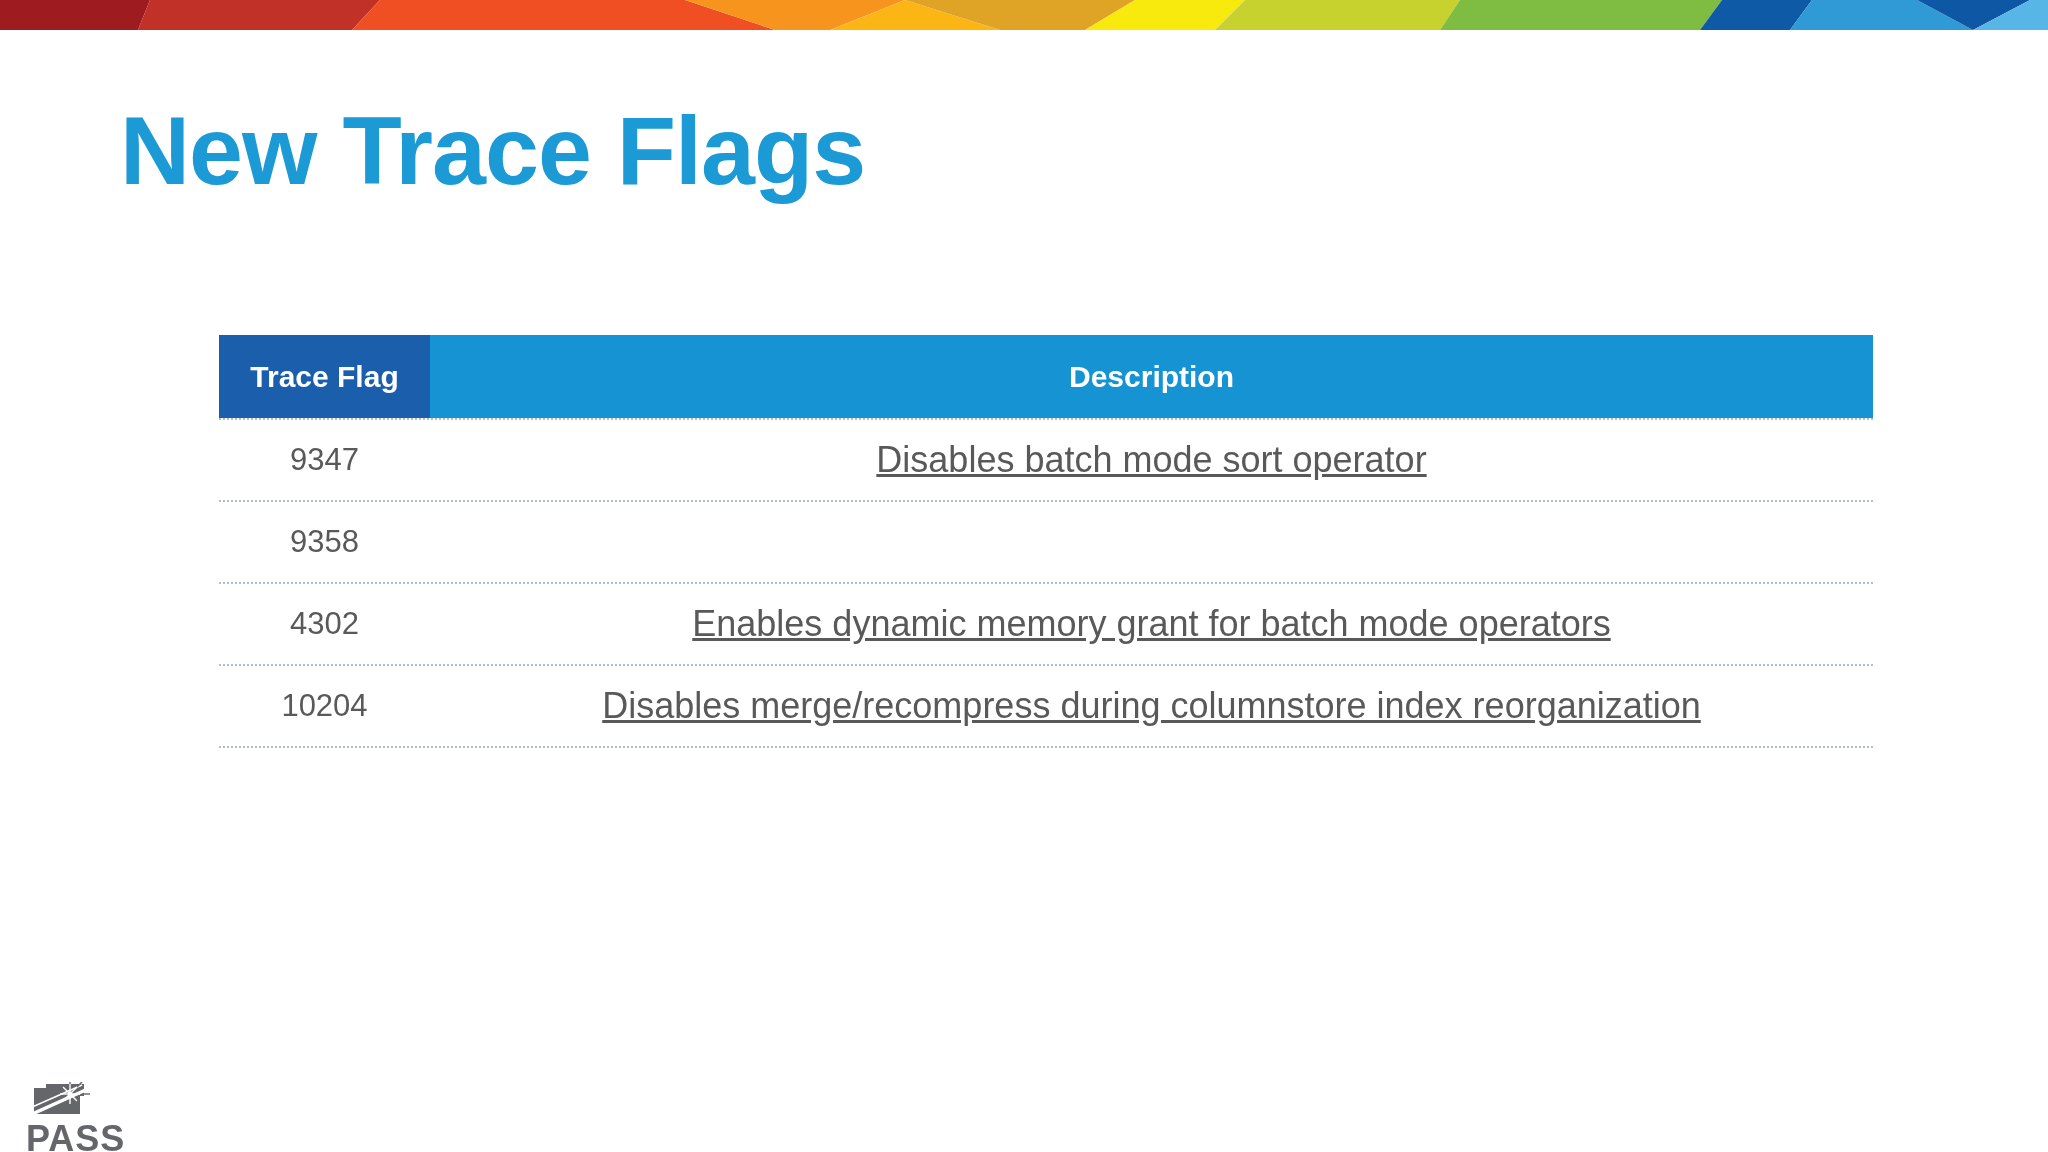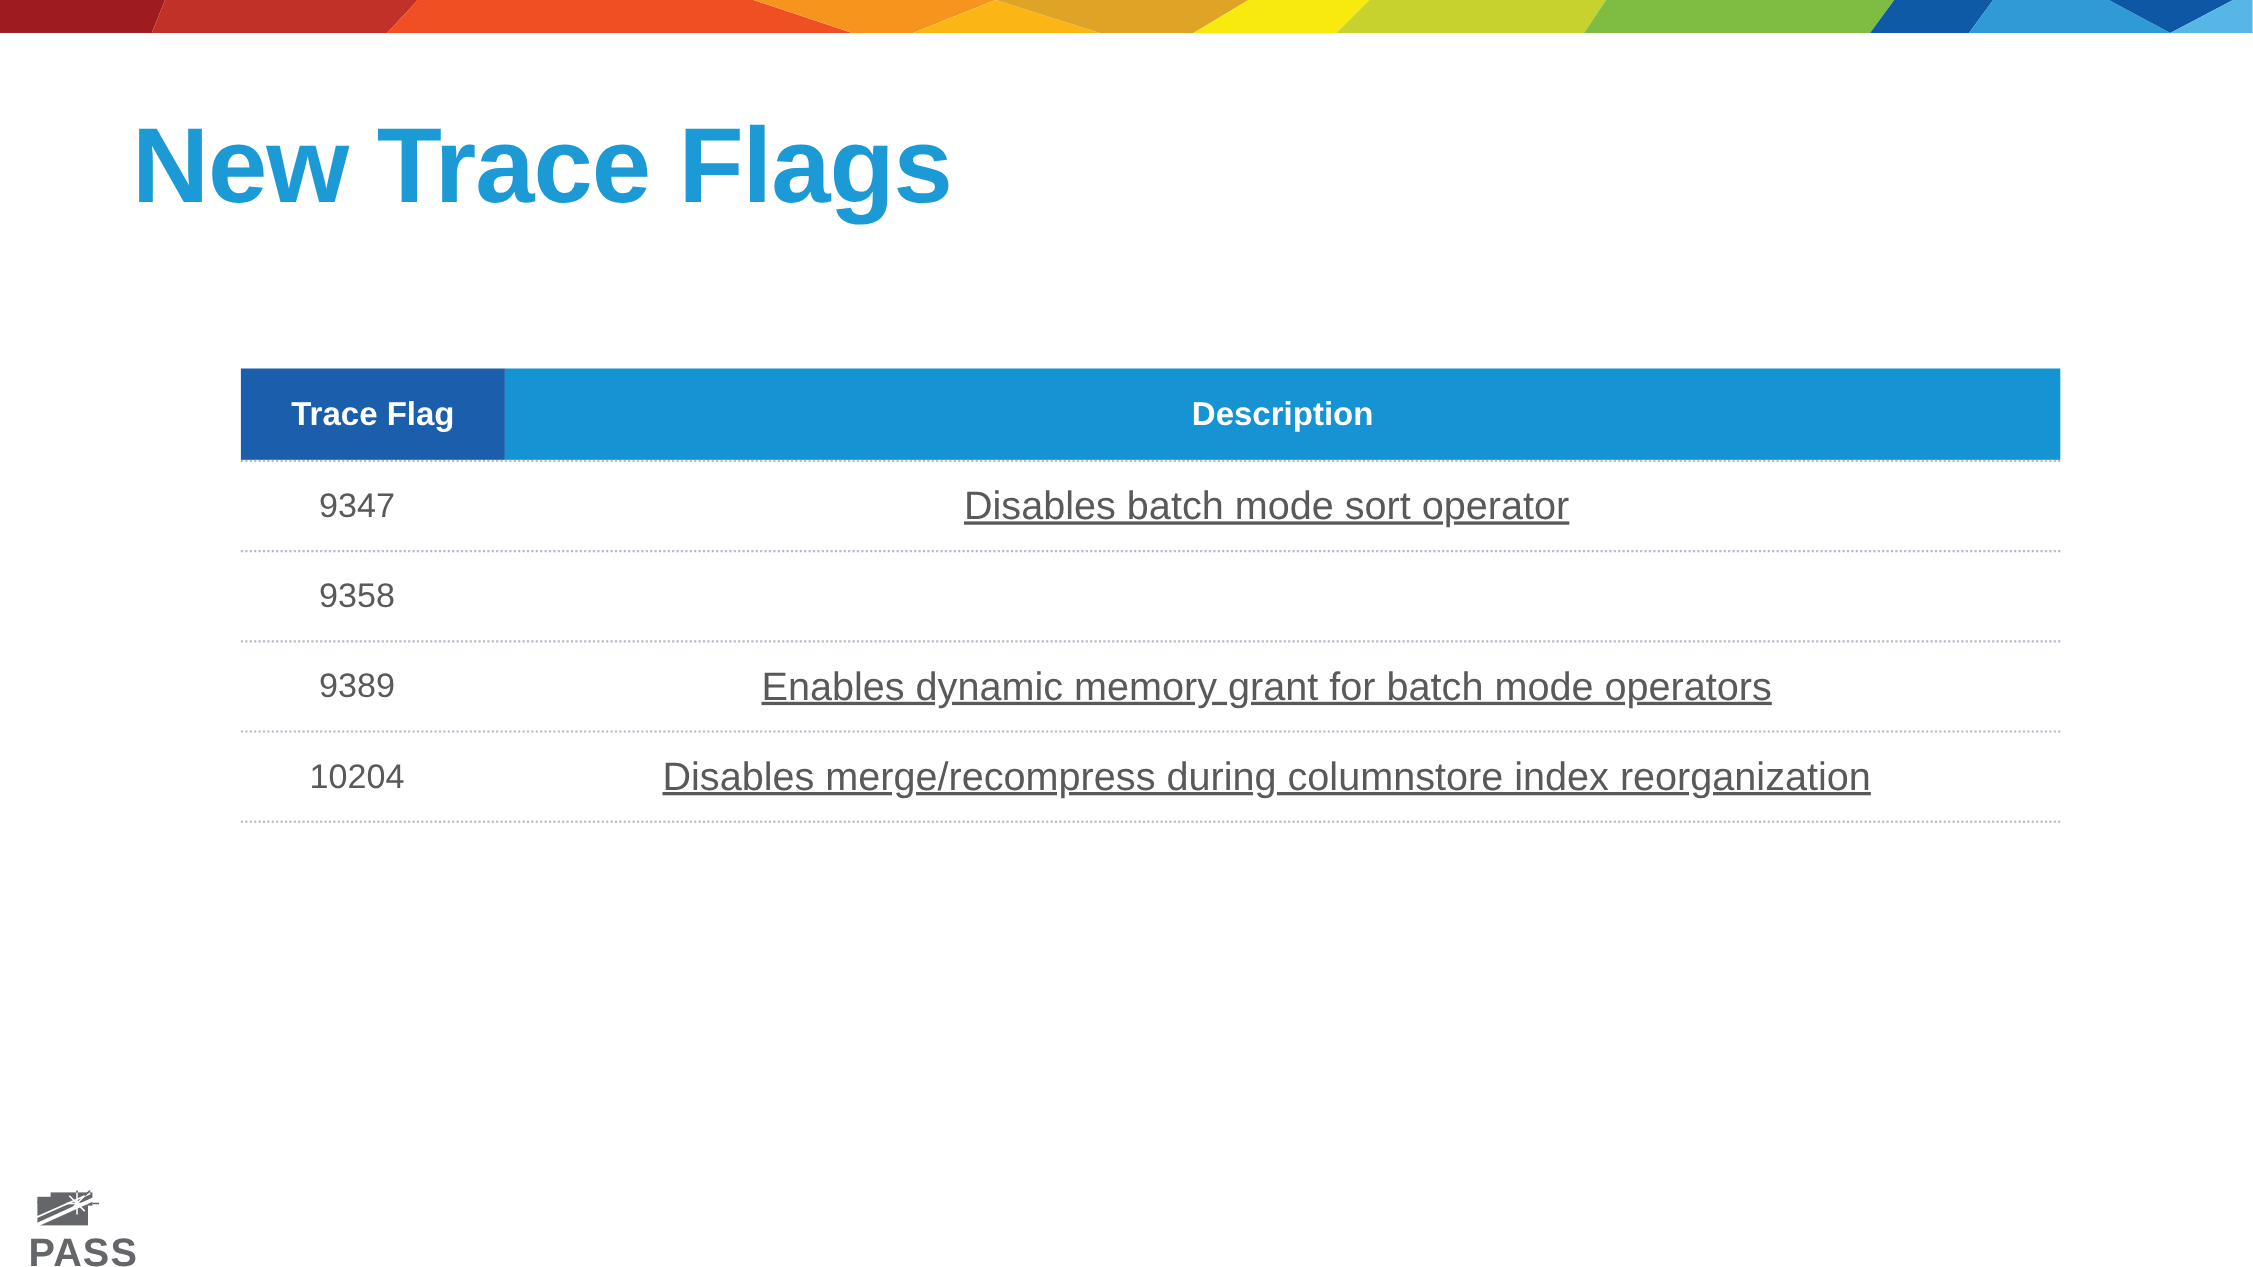"Trace Flag" .th-flag { width: 240px -> 211px }
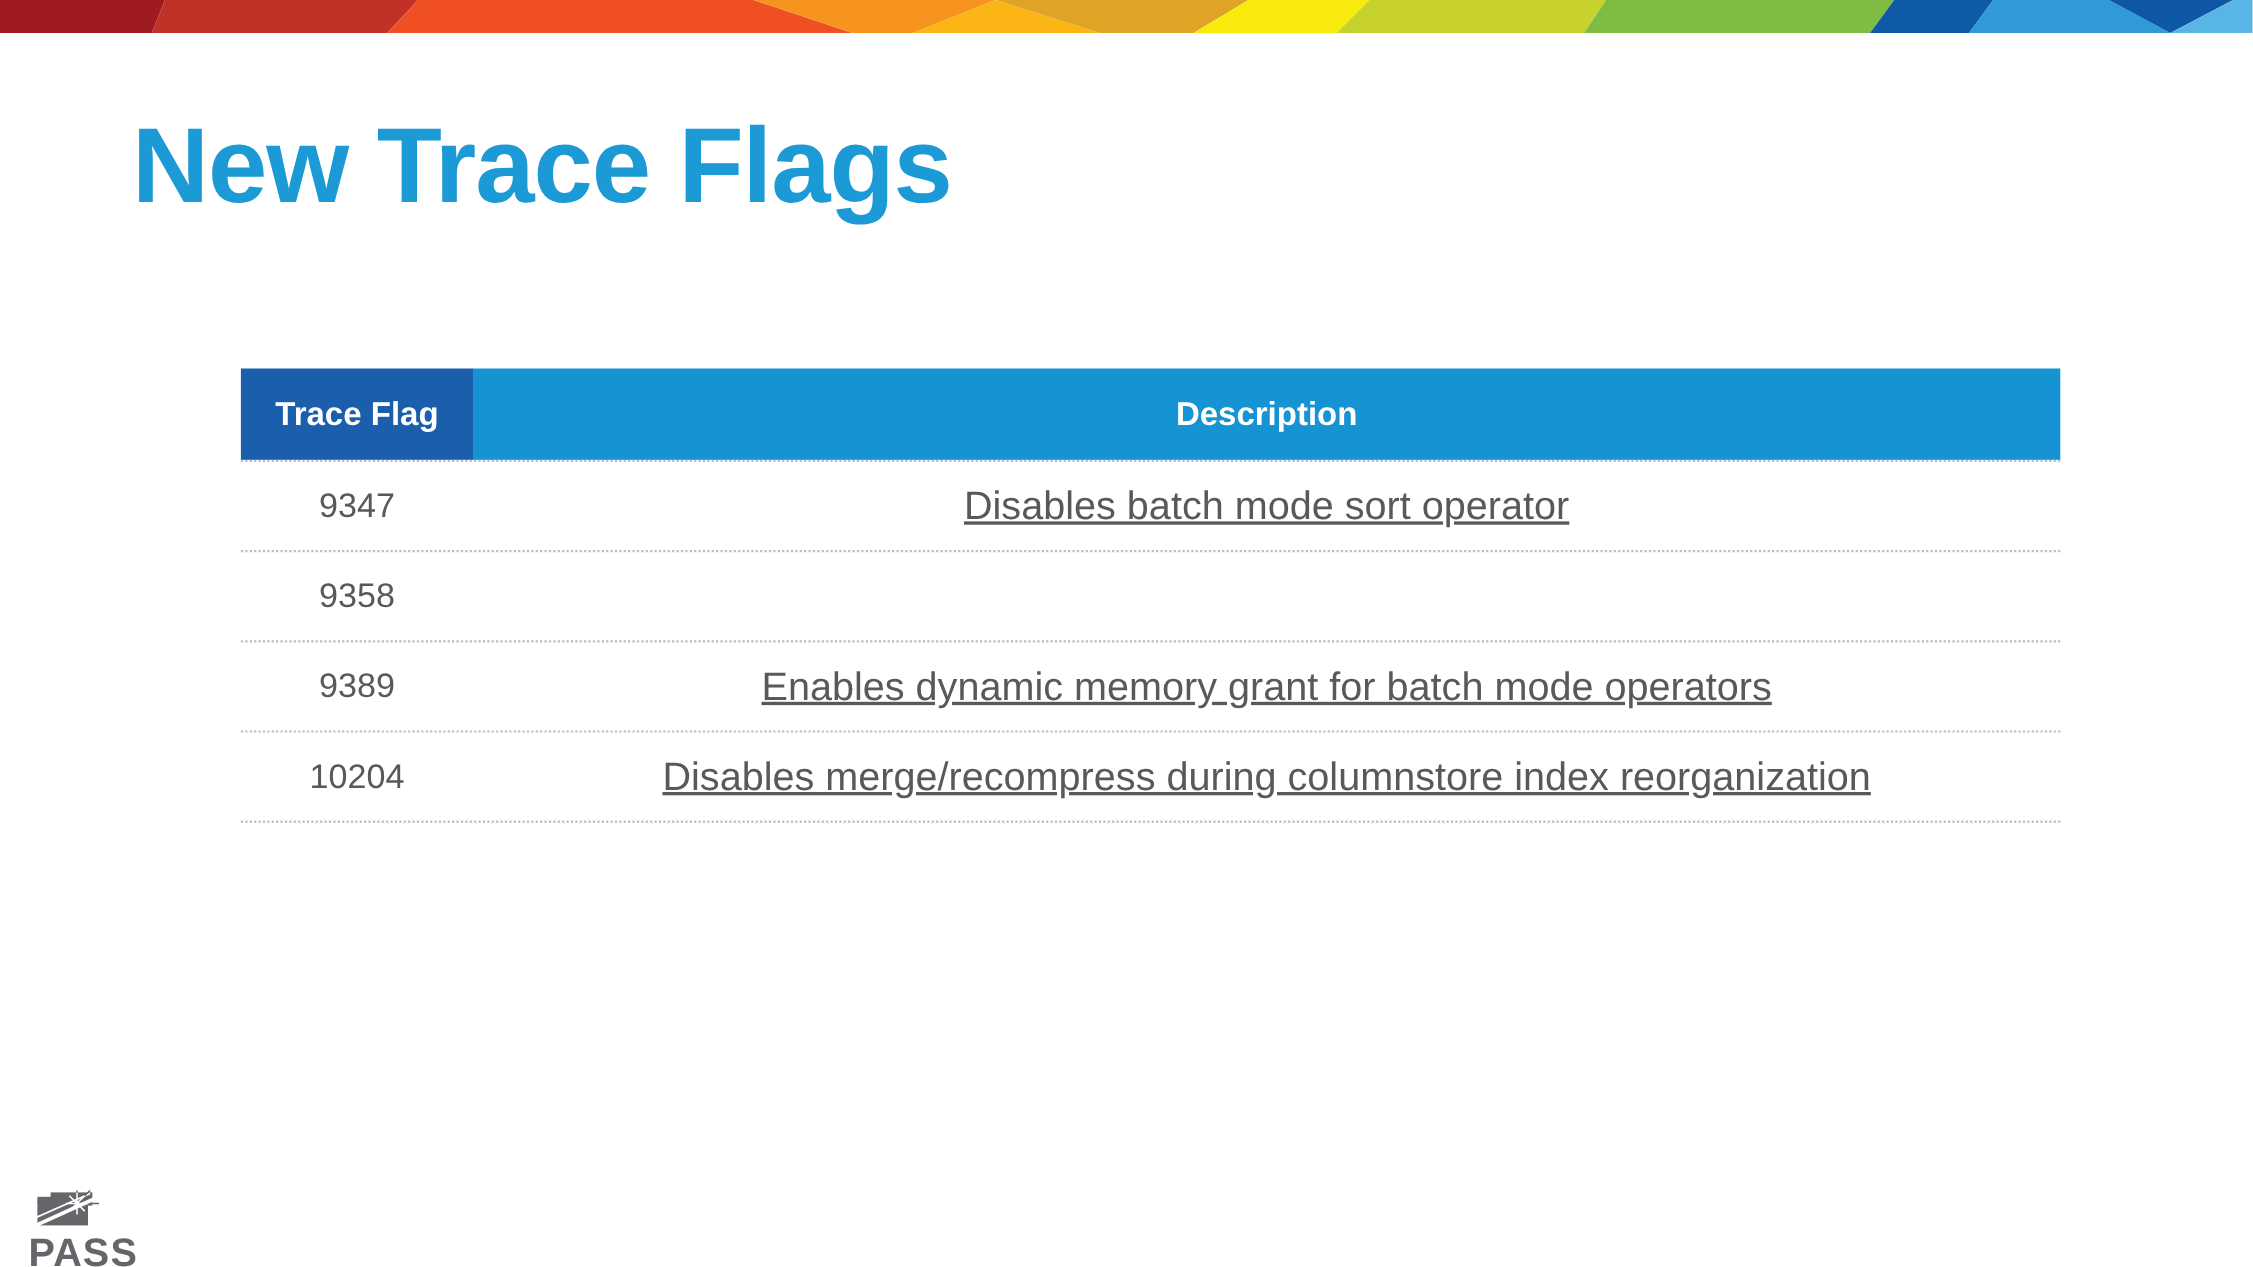"9389" div.td-flag { text: 9389 -> 4302 }
